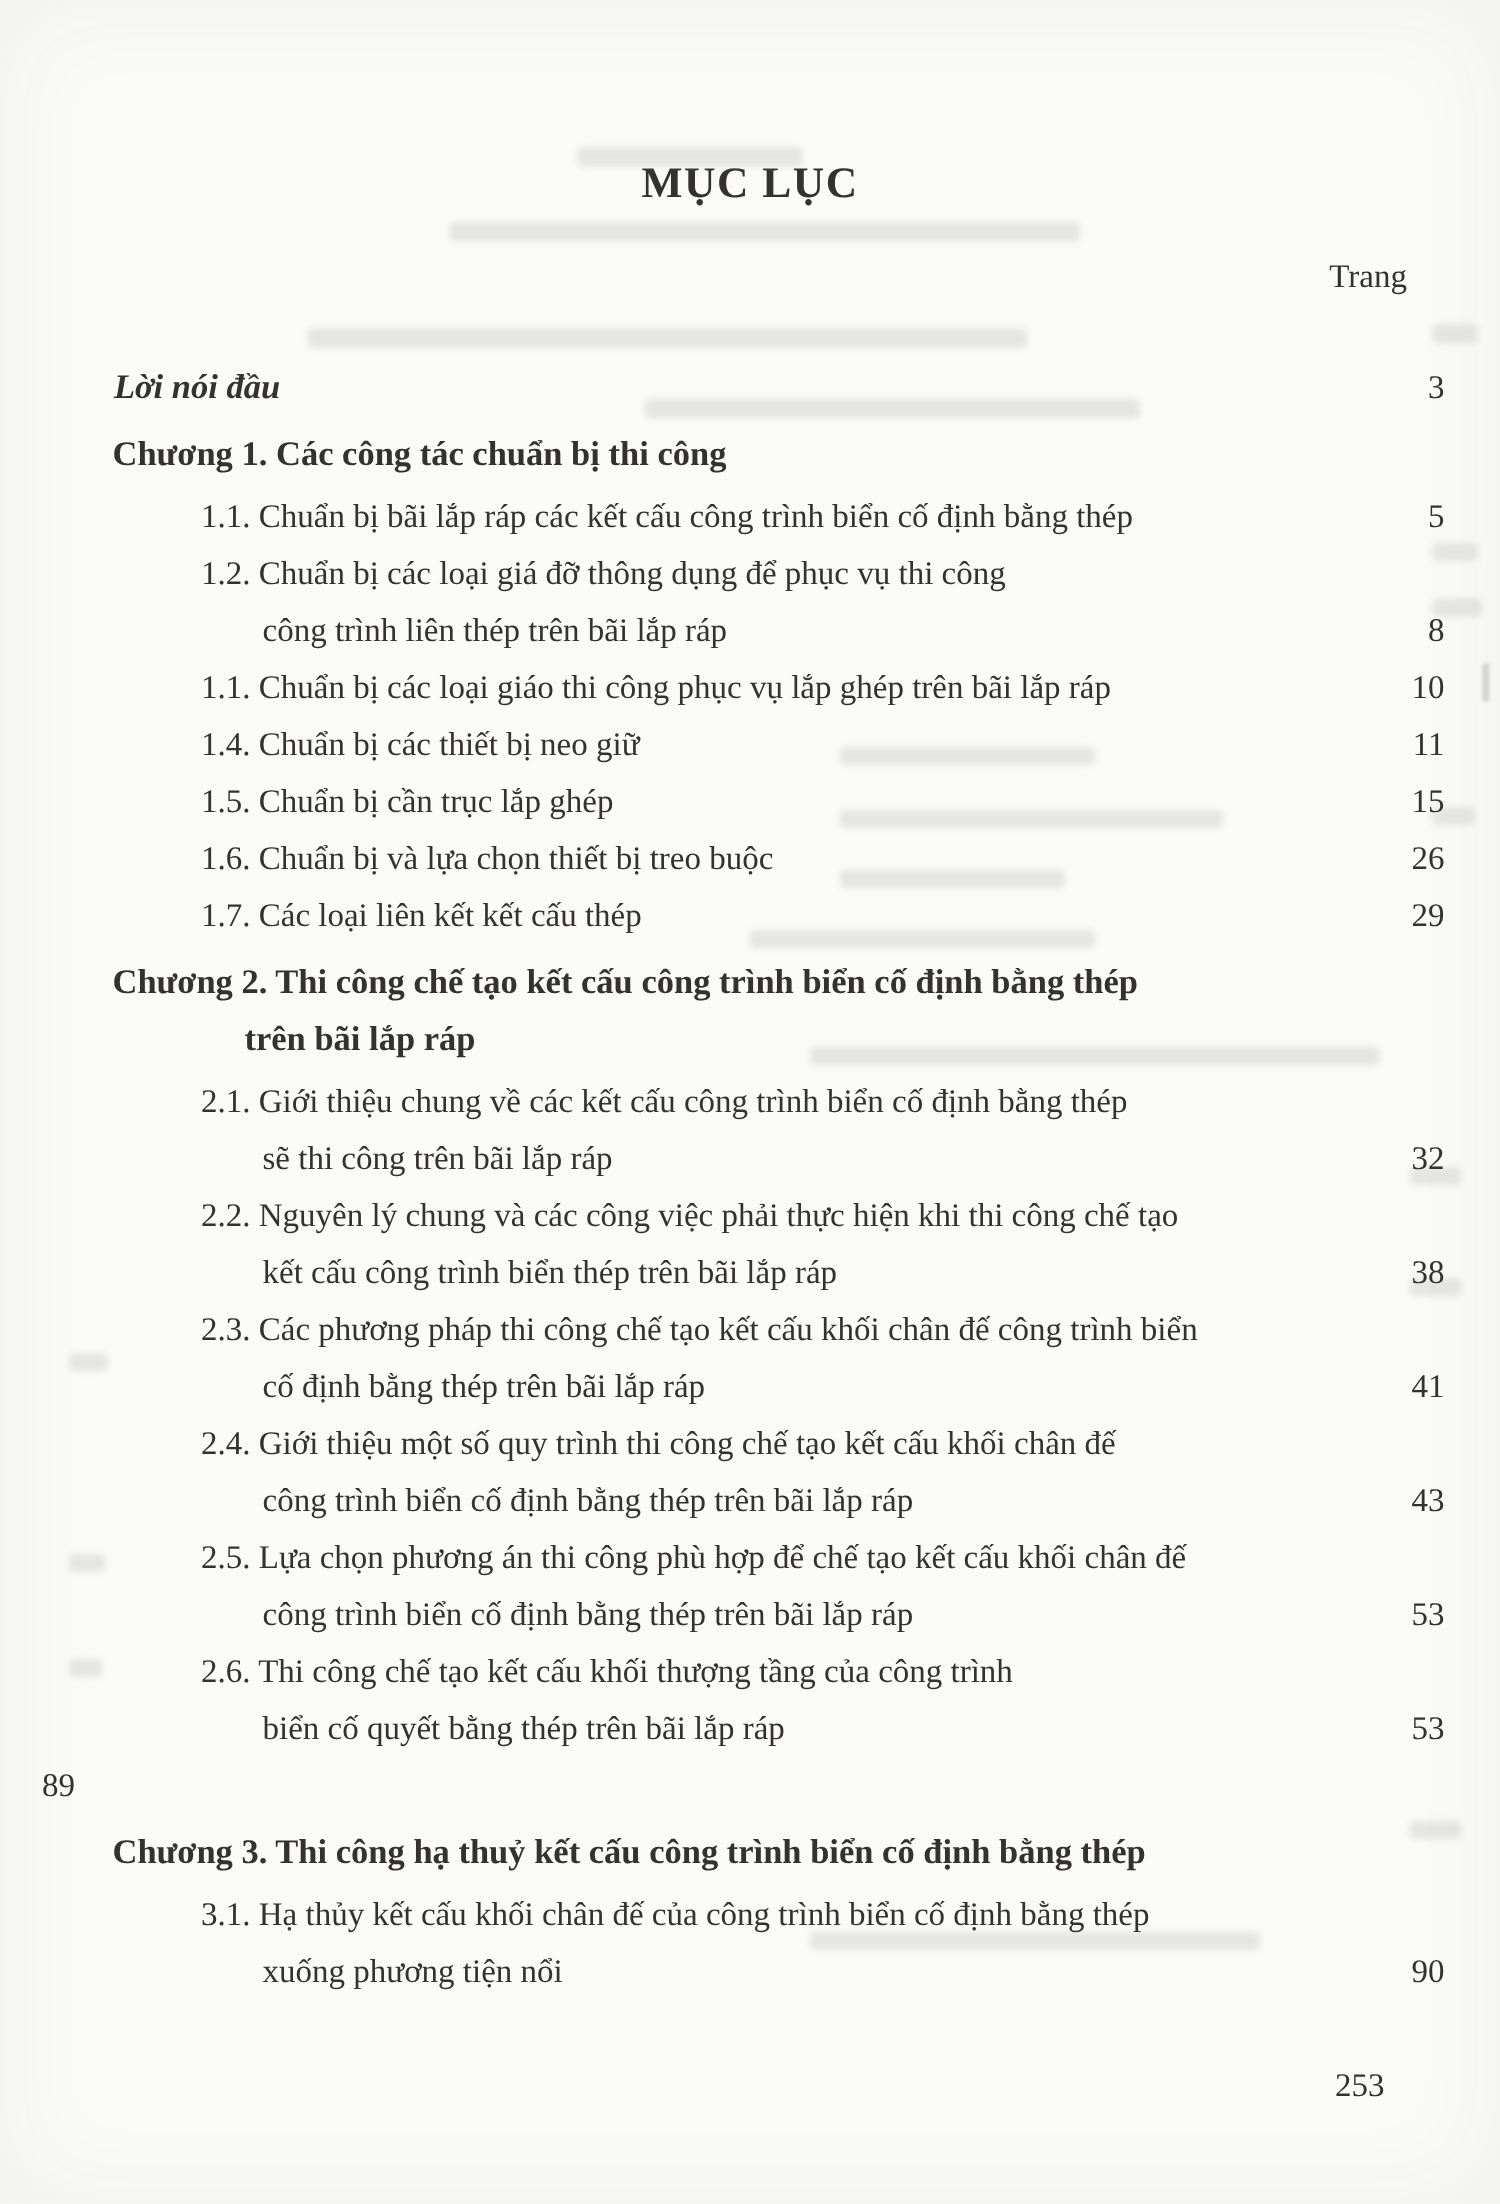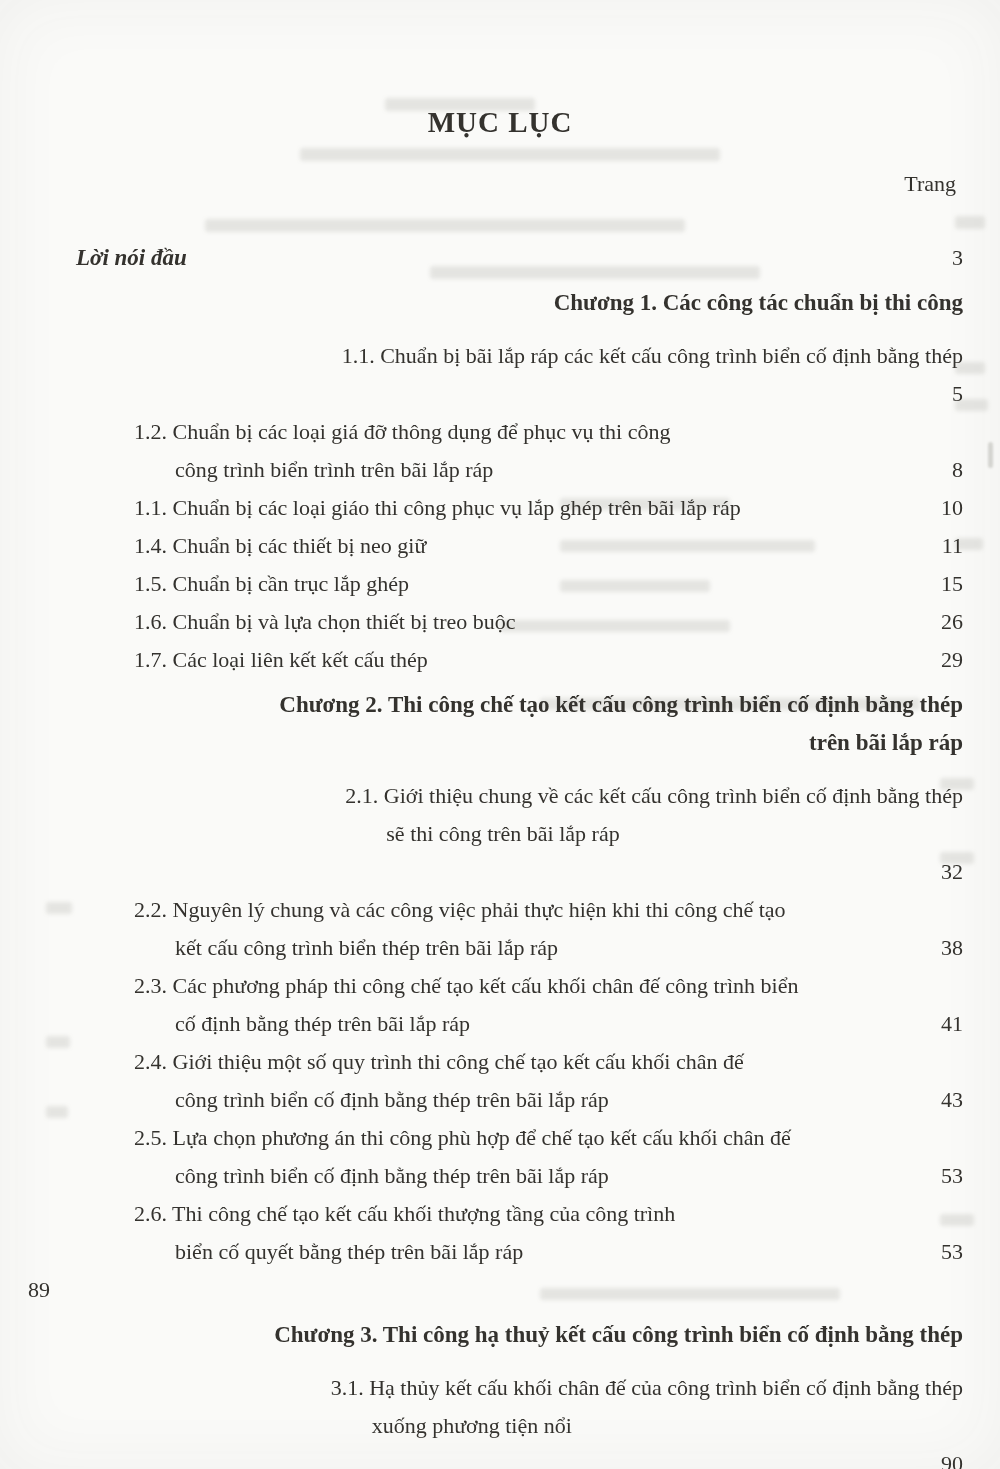"Trang" .trang { padding-right: 44px -> 62px }
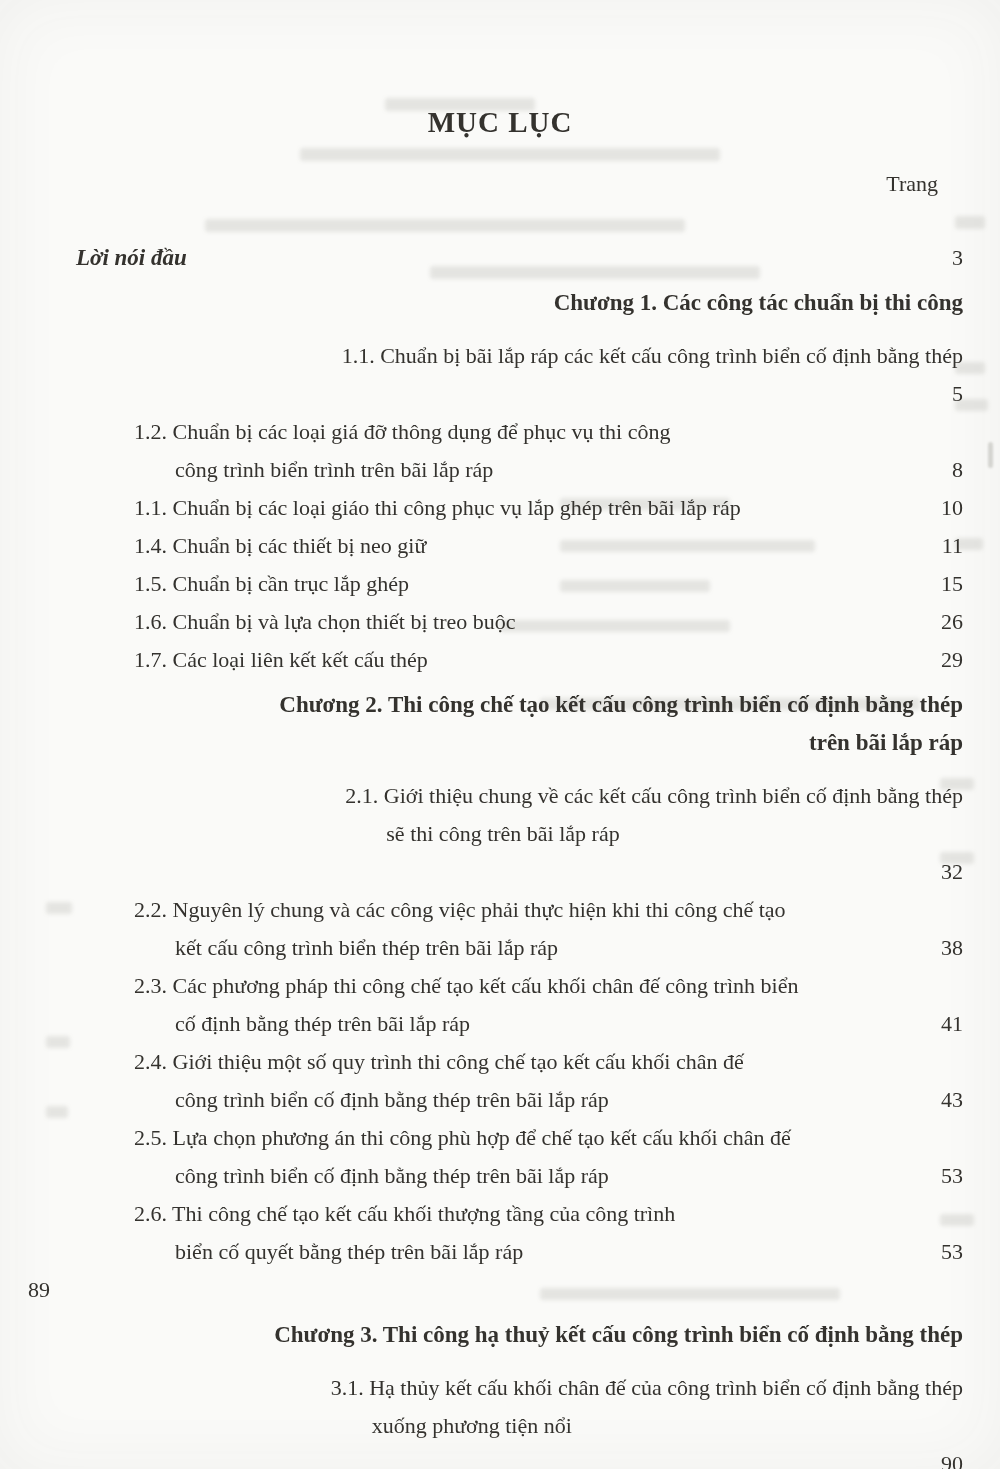"Chương 1. Các công tác" .row.chapter { text-align: right -> none }
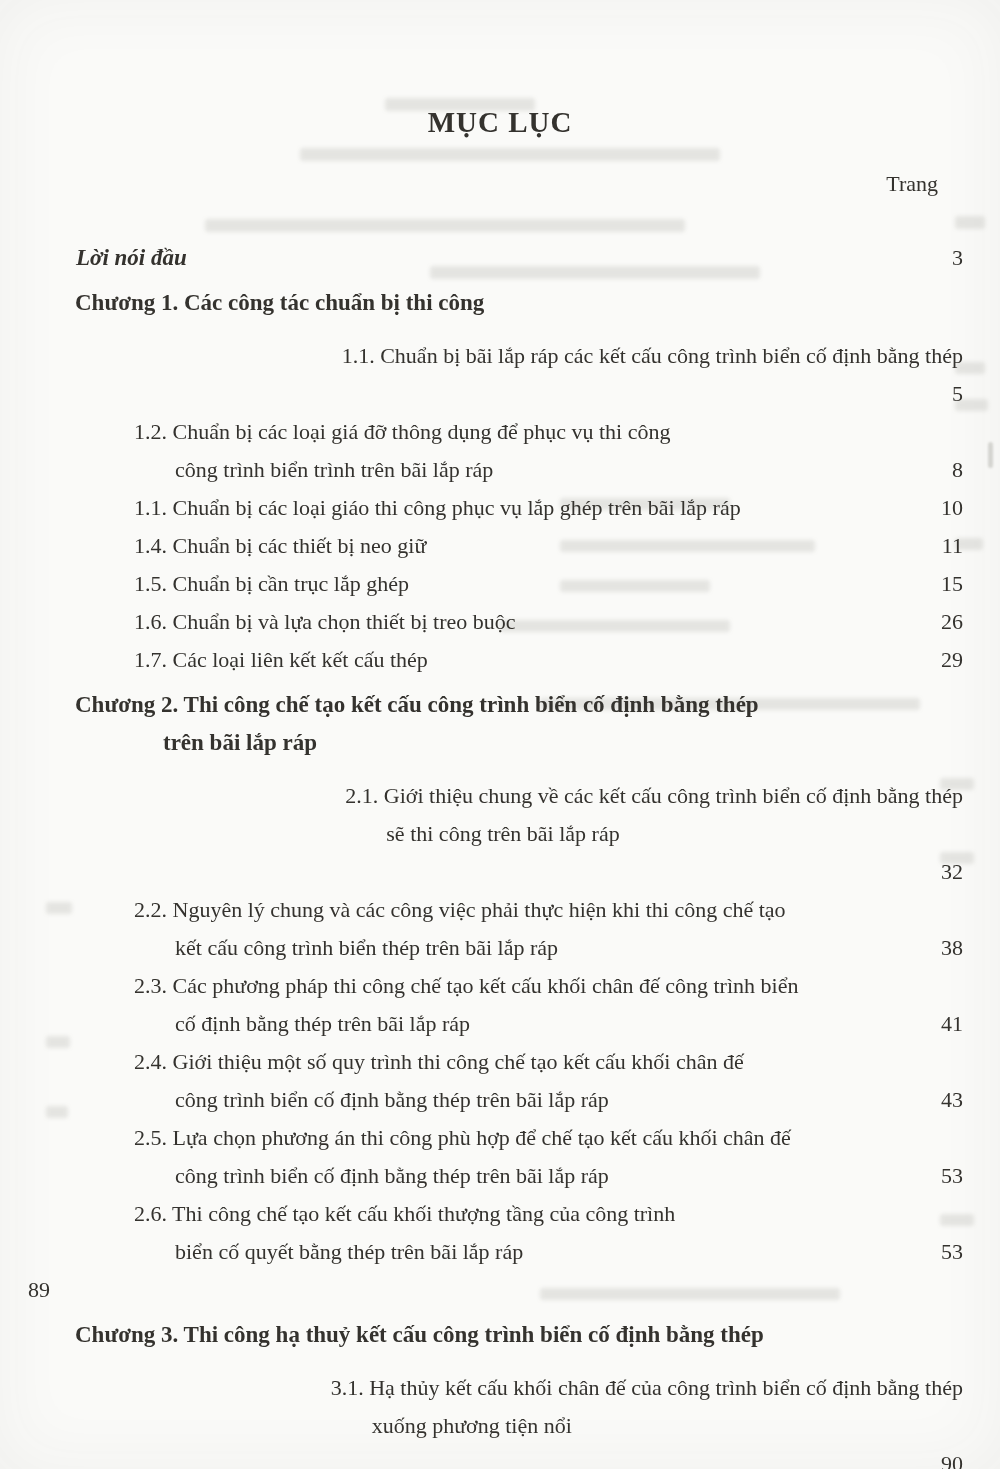"1.1. Chuẩn bị bãi lắp" .row.after-chapter { flex-direction: column -> none; margin-top: 15px -> 3px }
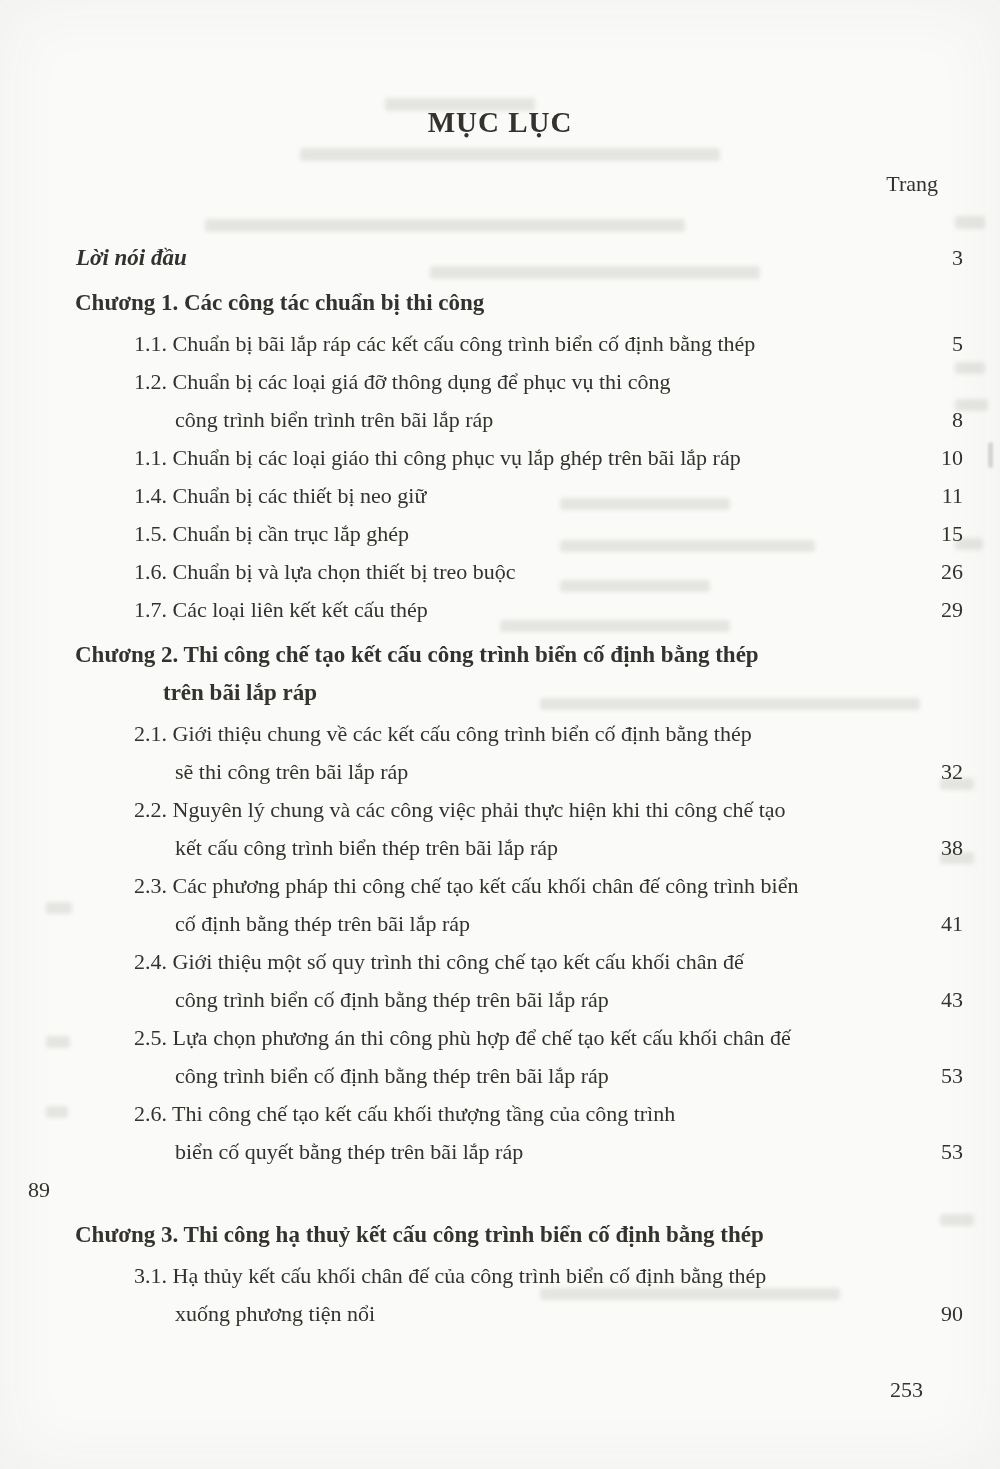"công trình biển trình trên" div.line { text: biển trình -> liên thép }
